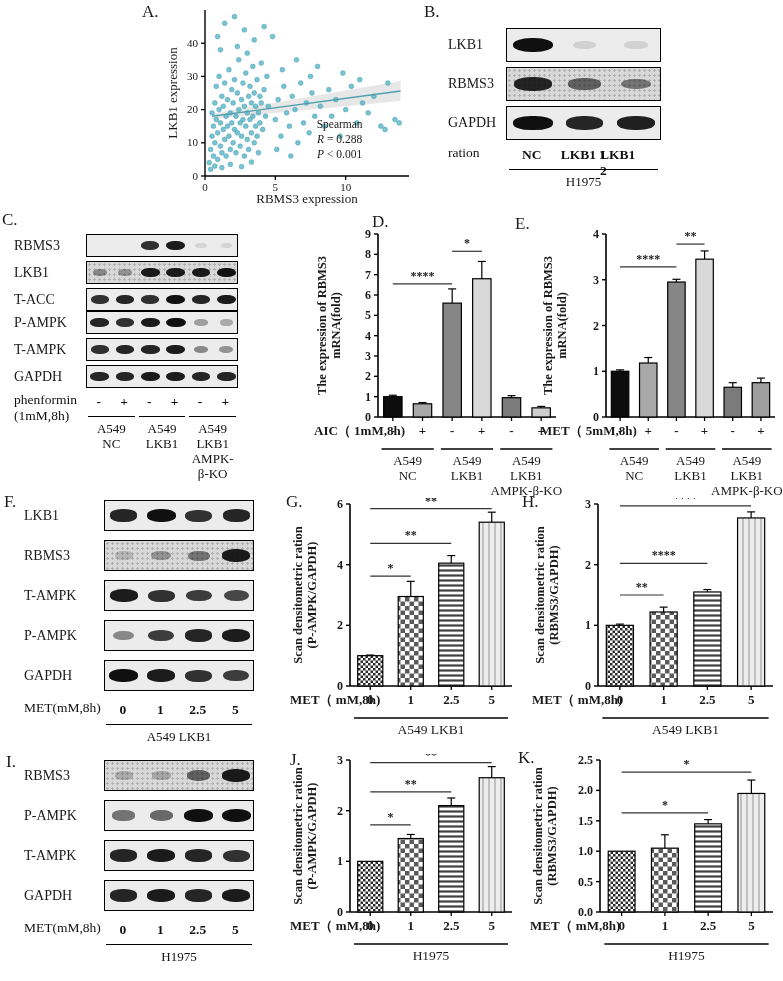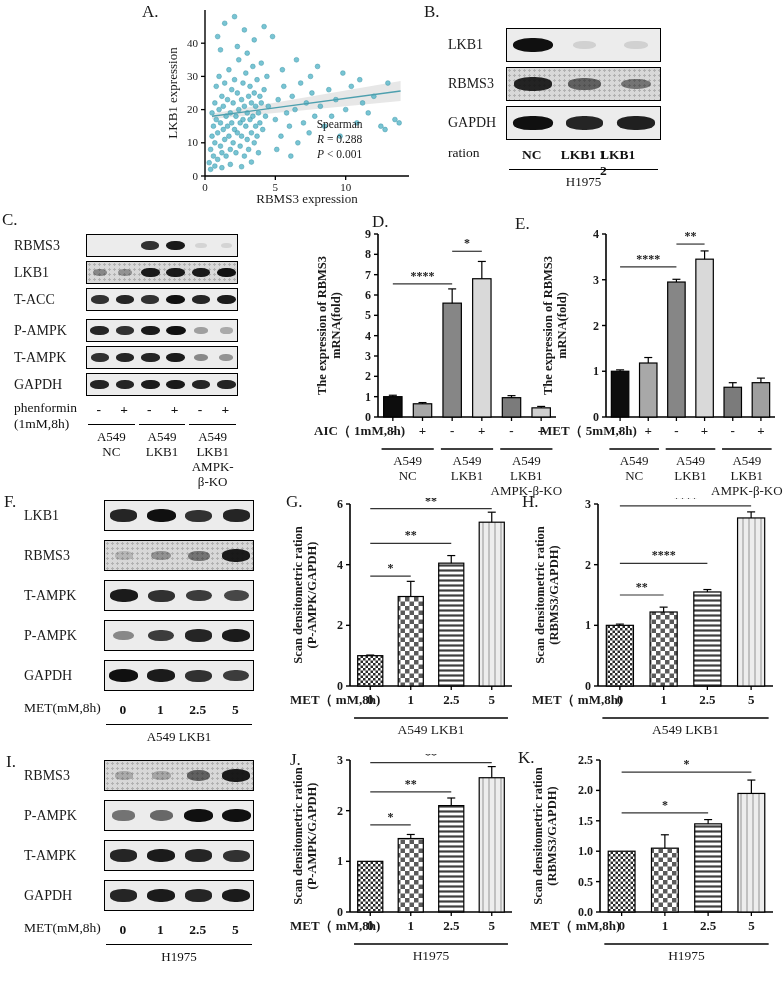"T-ACC" div.brow { margin-bottom: 8px -> 0 }
